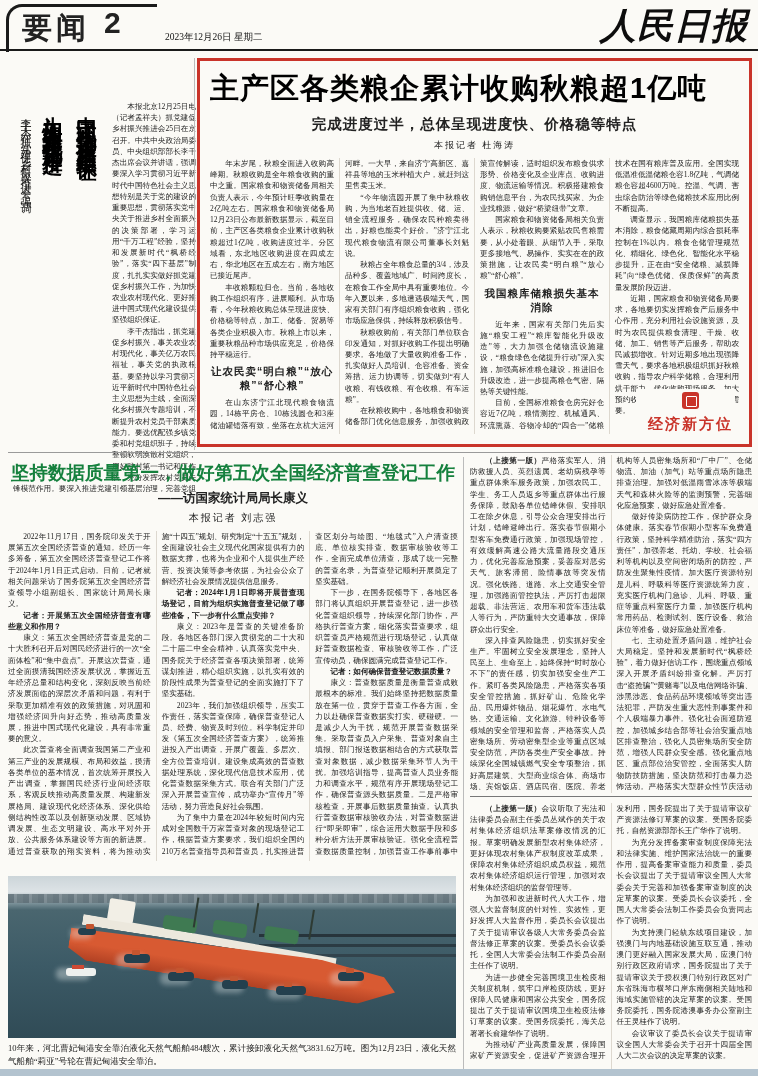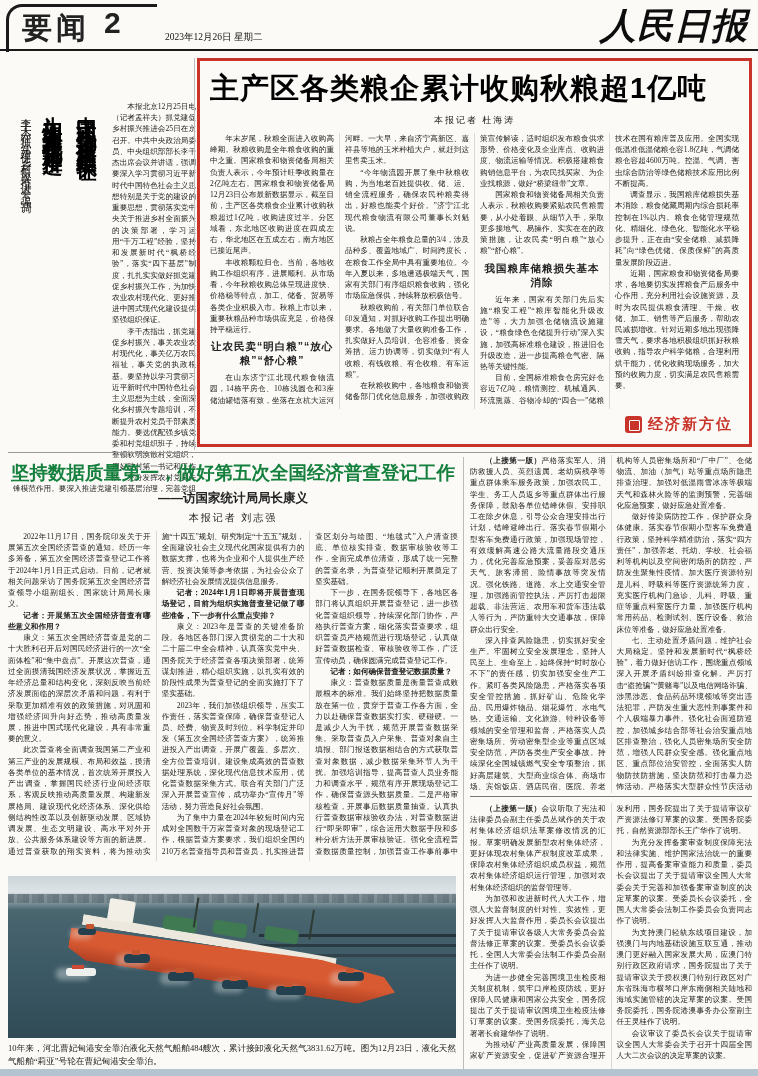"完成进度过半，总体呈现进度快、价格稳等特点" div.lead-deck { html: none -> <div>完成进度过半，总体呈现进度快、价格稳等特点</div> }
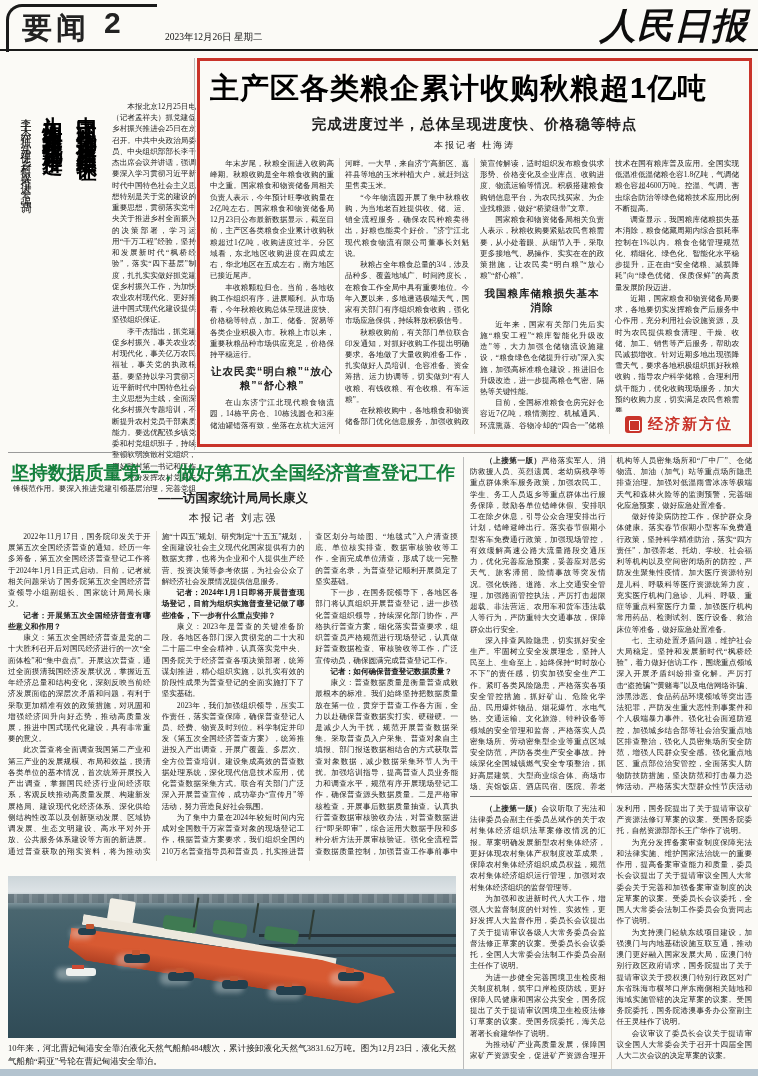"经济新方位" .economy-logo { flex-direction: none -> column }
